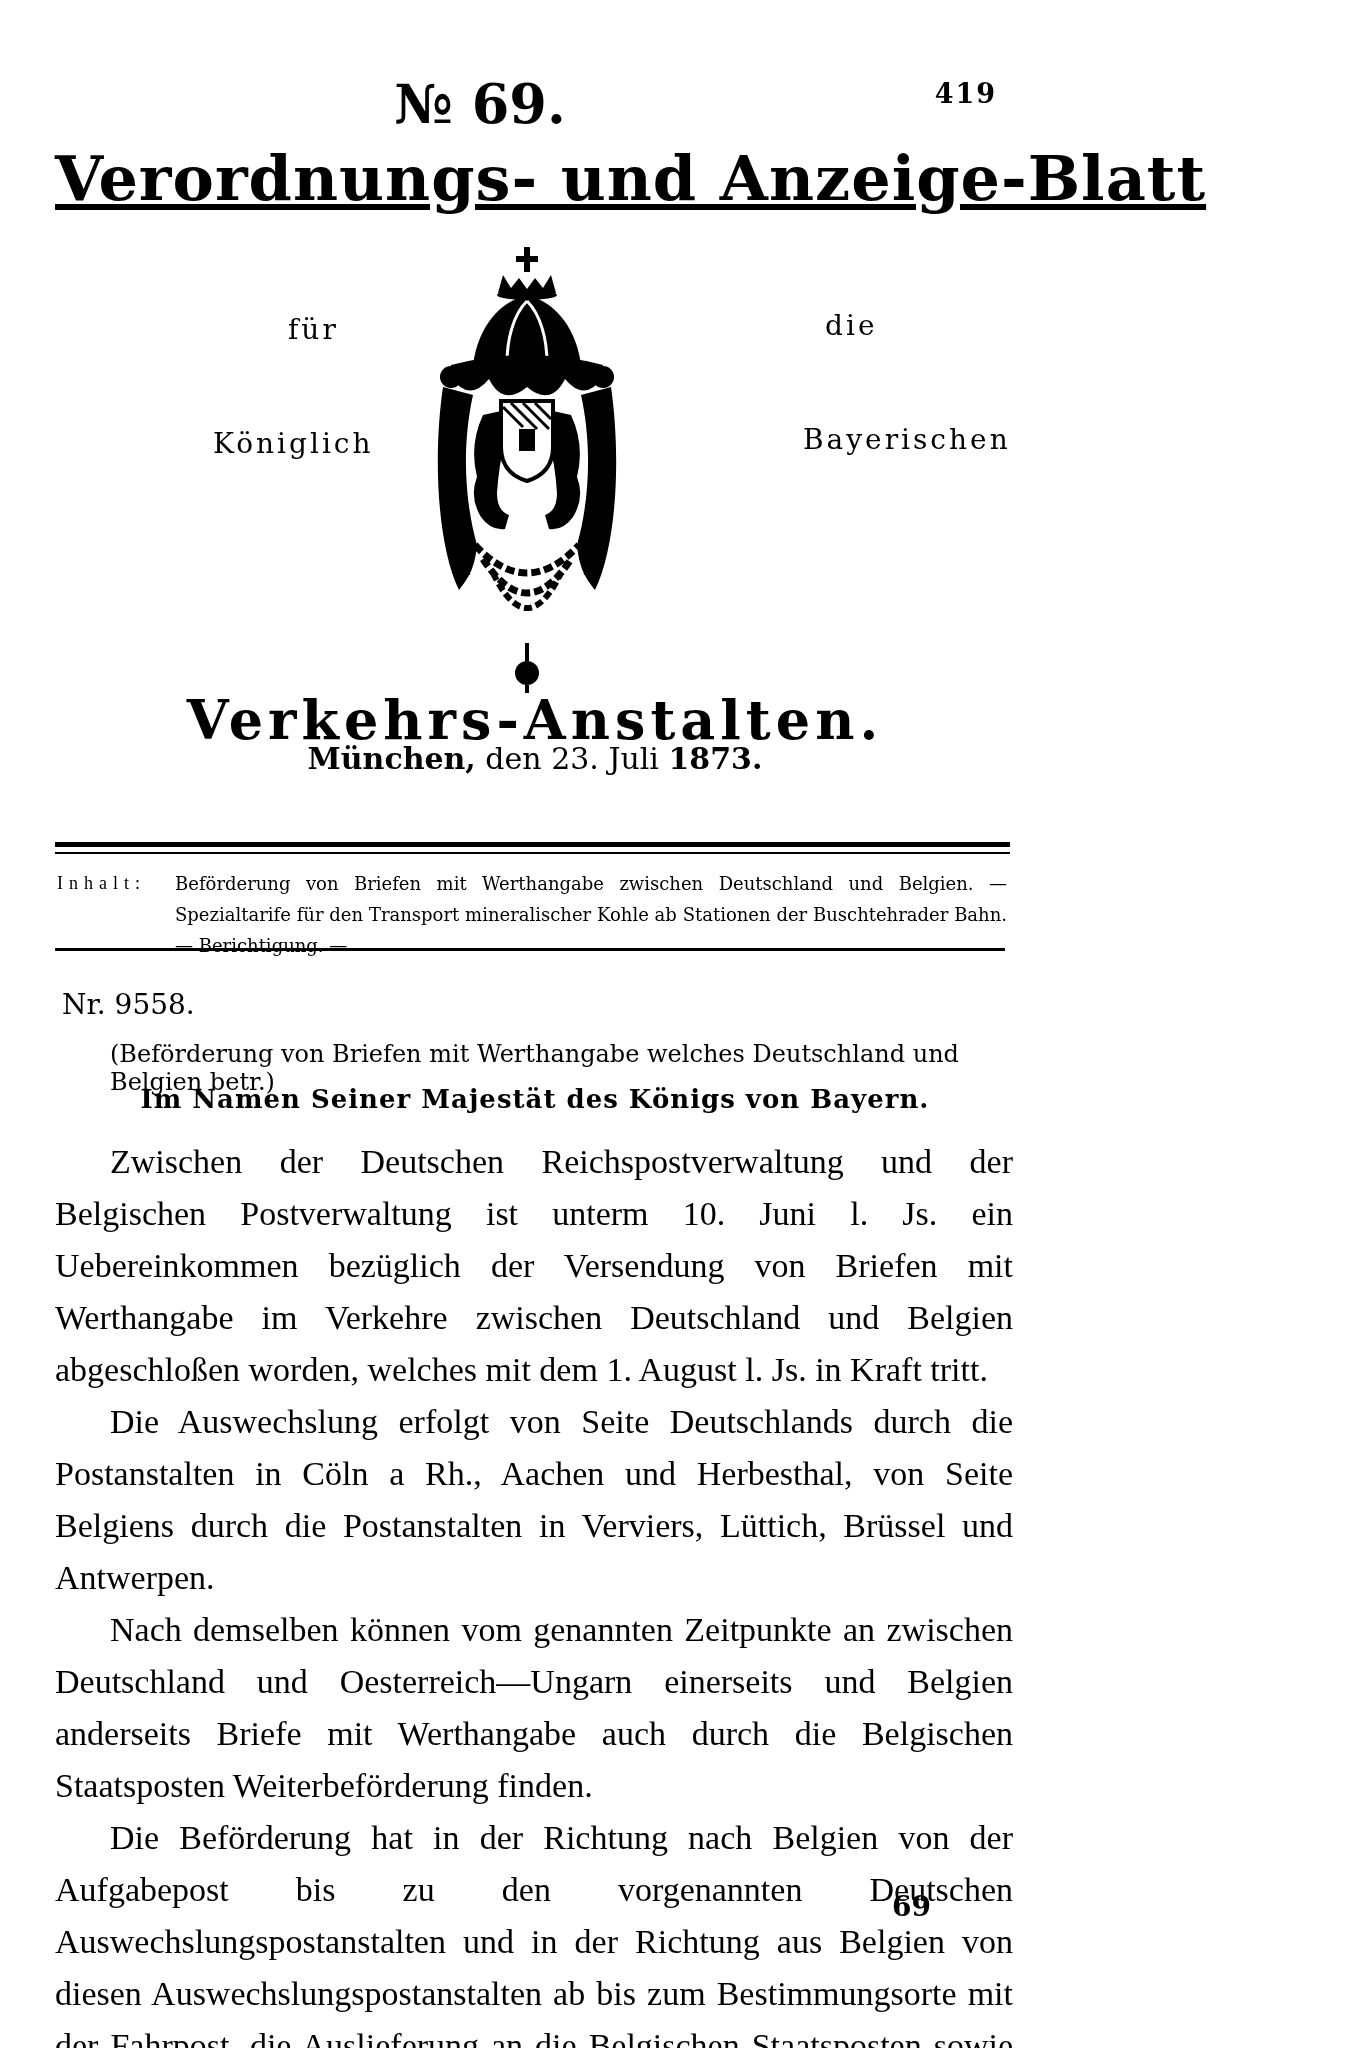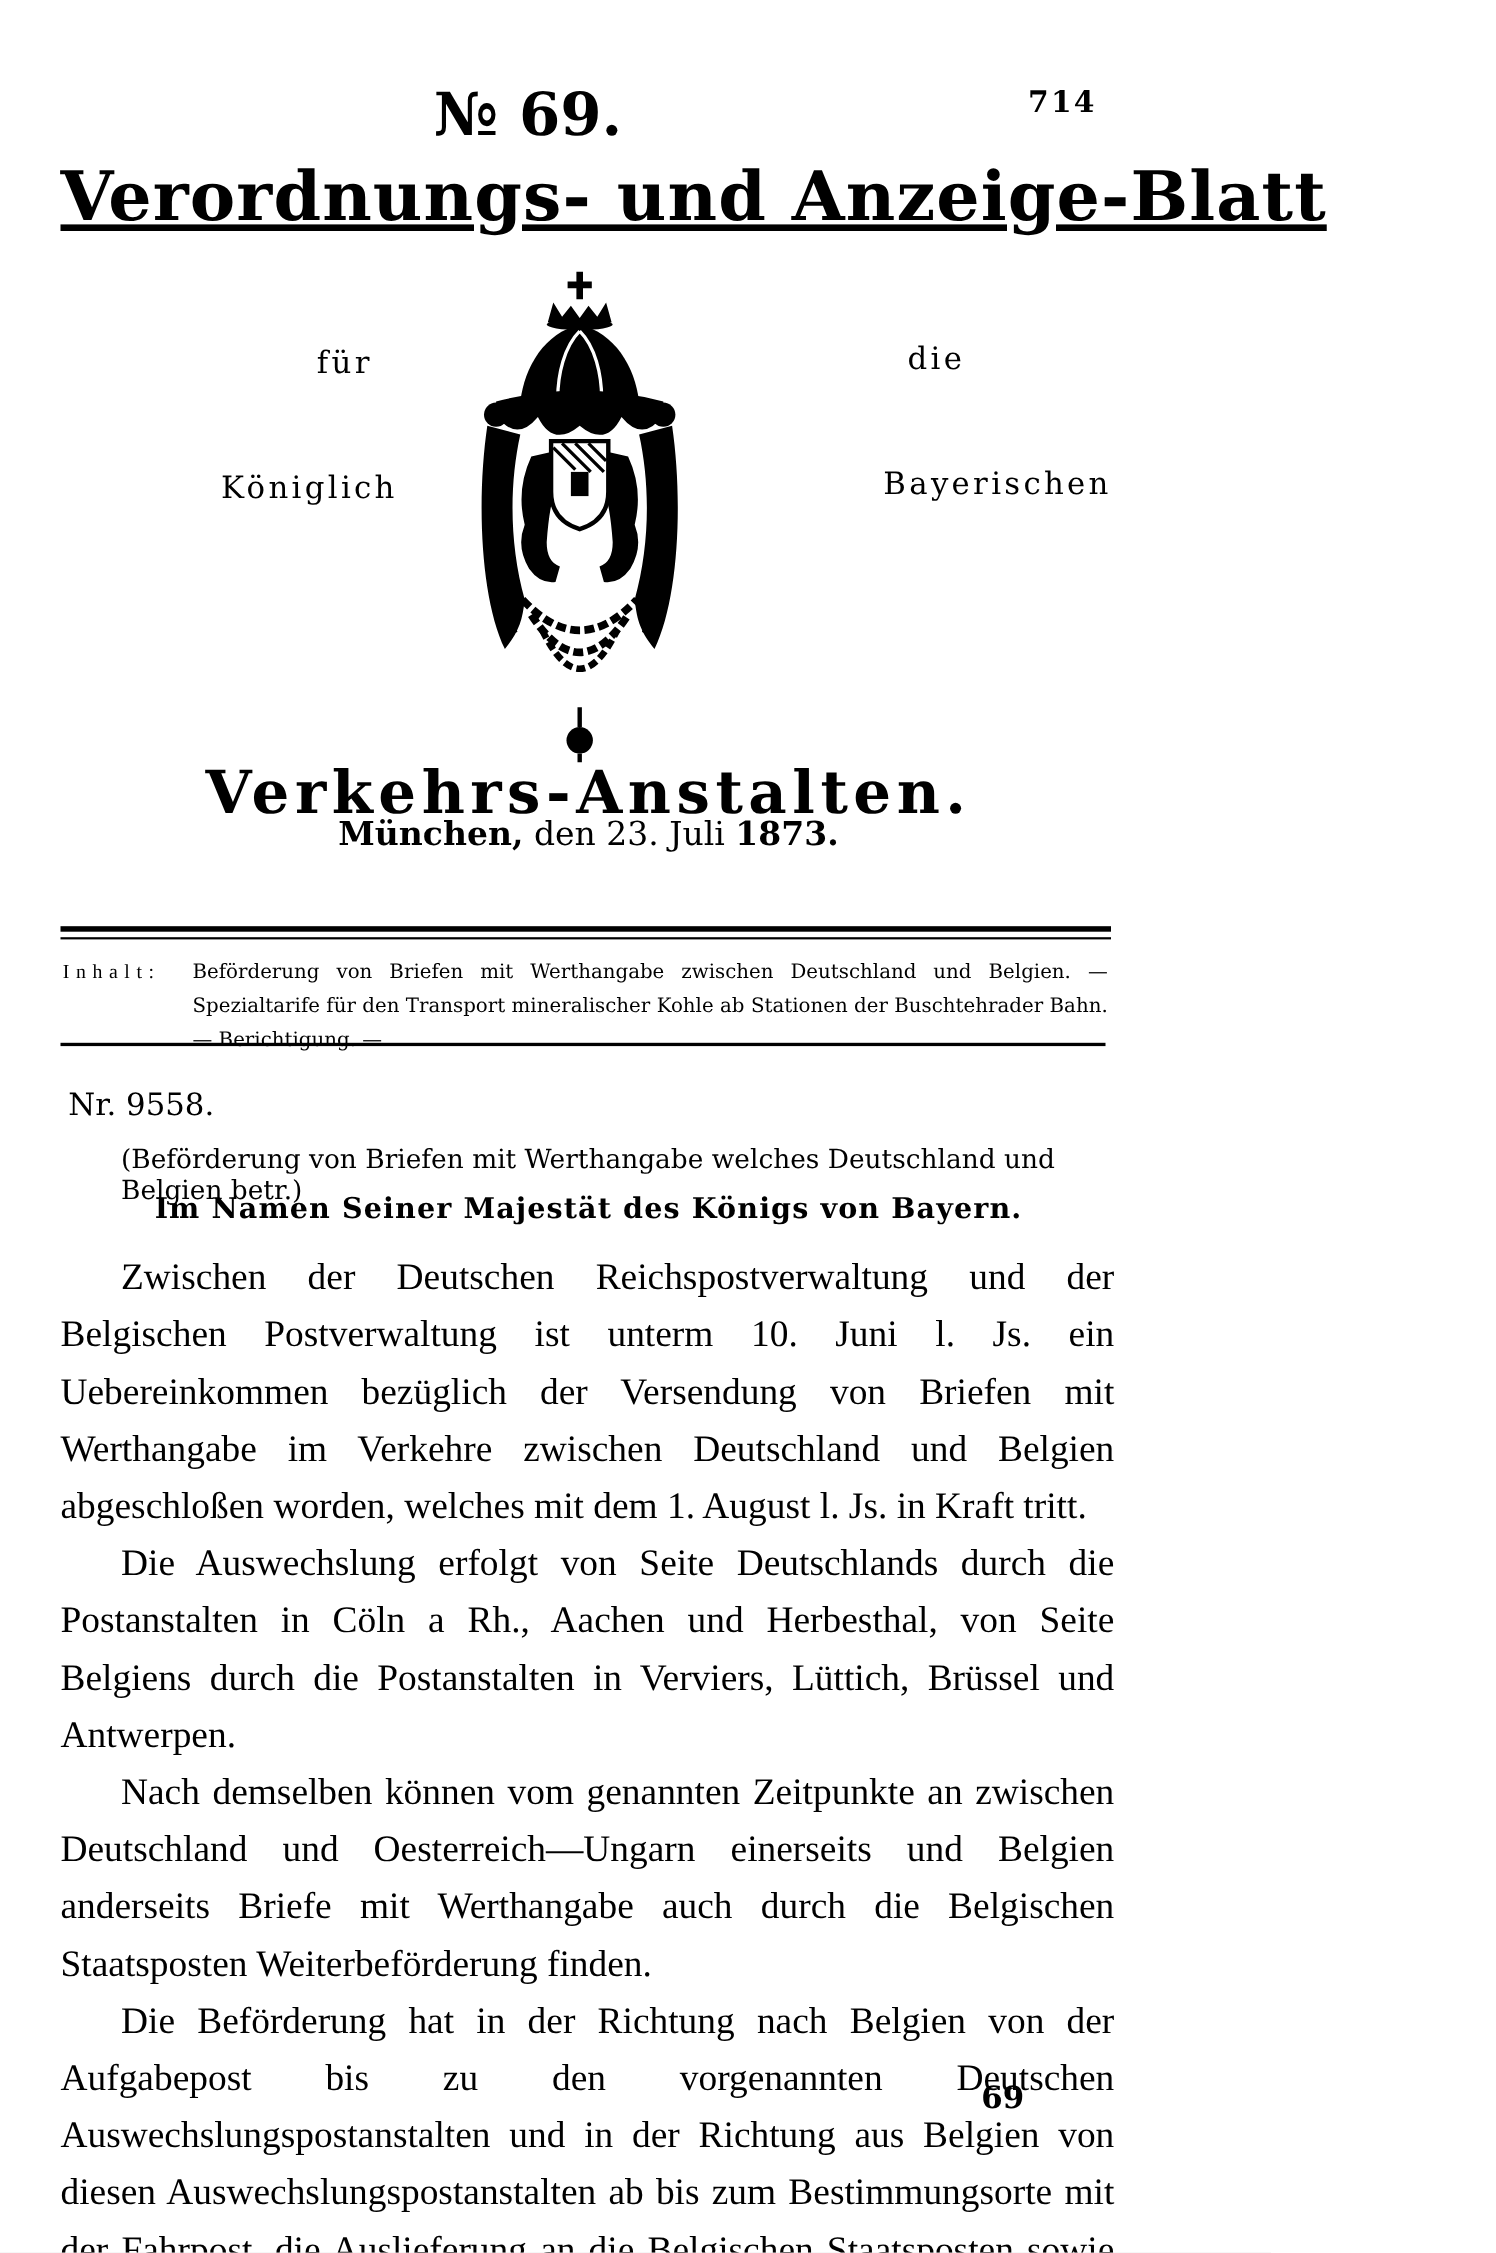"714" div.abs { text: 714 -> 419 }
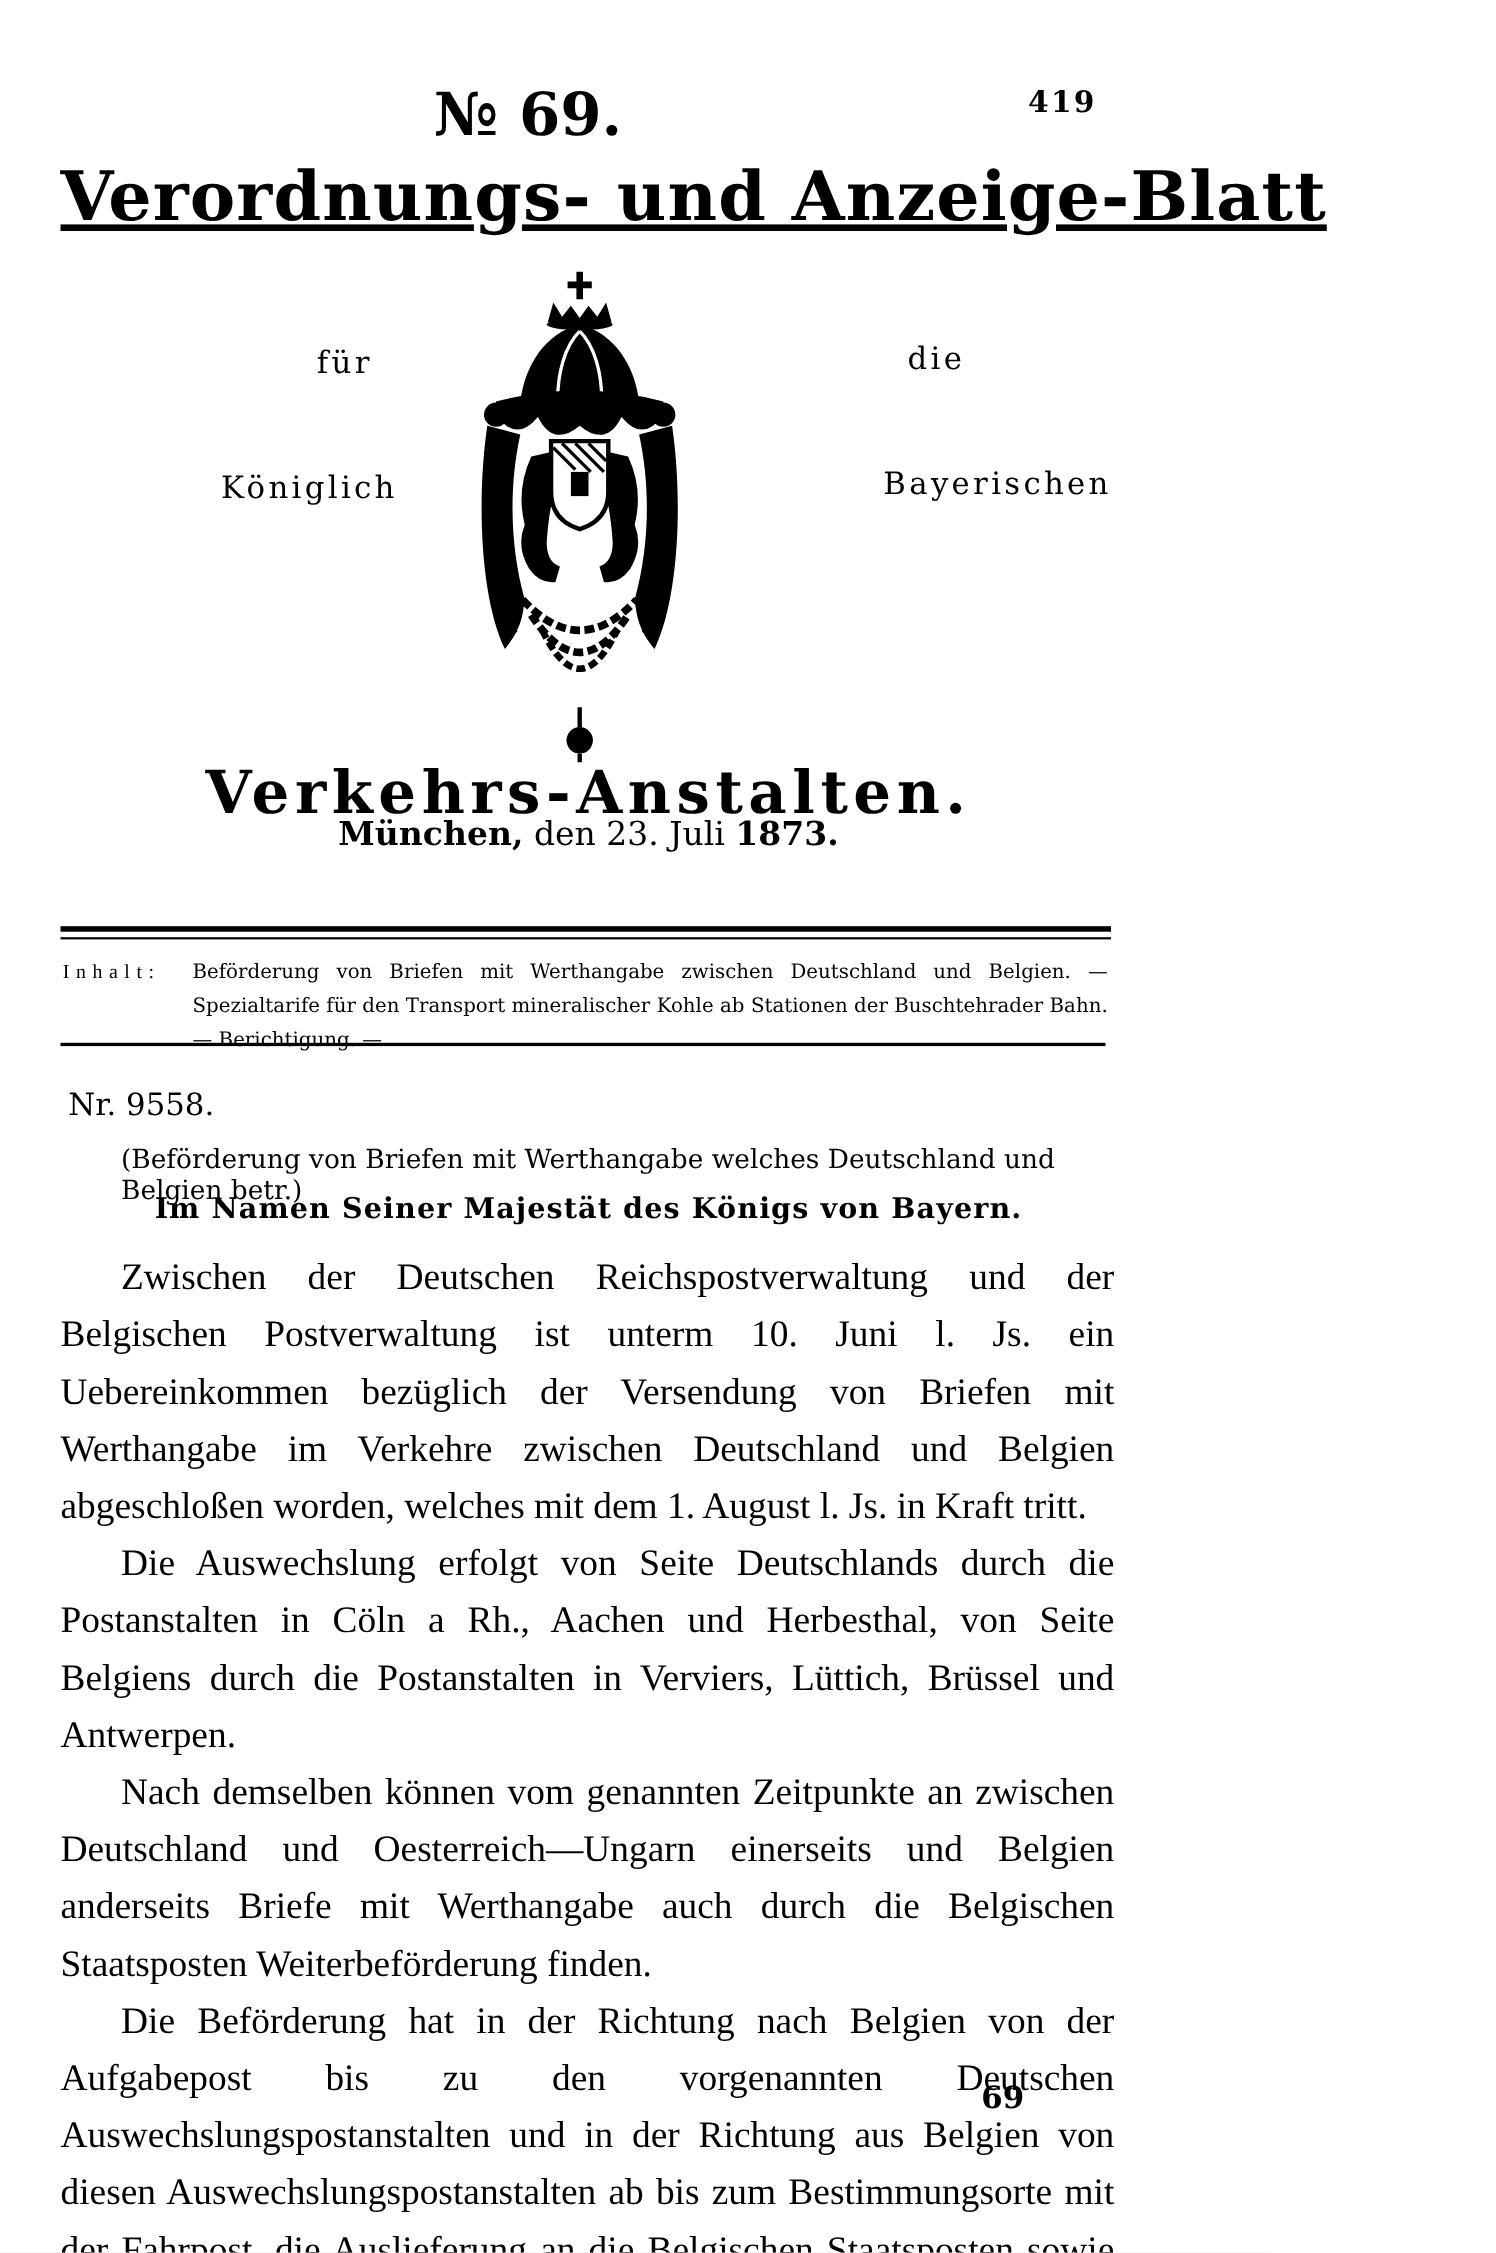"Königlich" .mh-koeniglich { left: 146px -> 158px }
